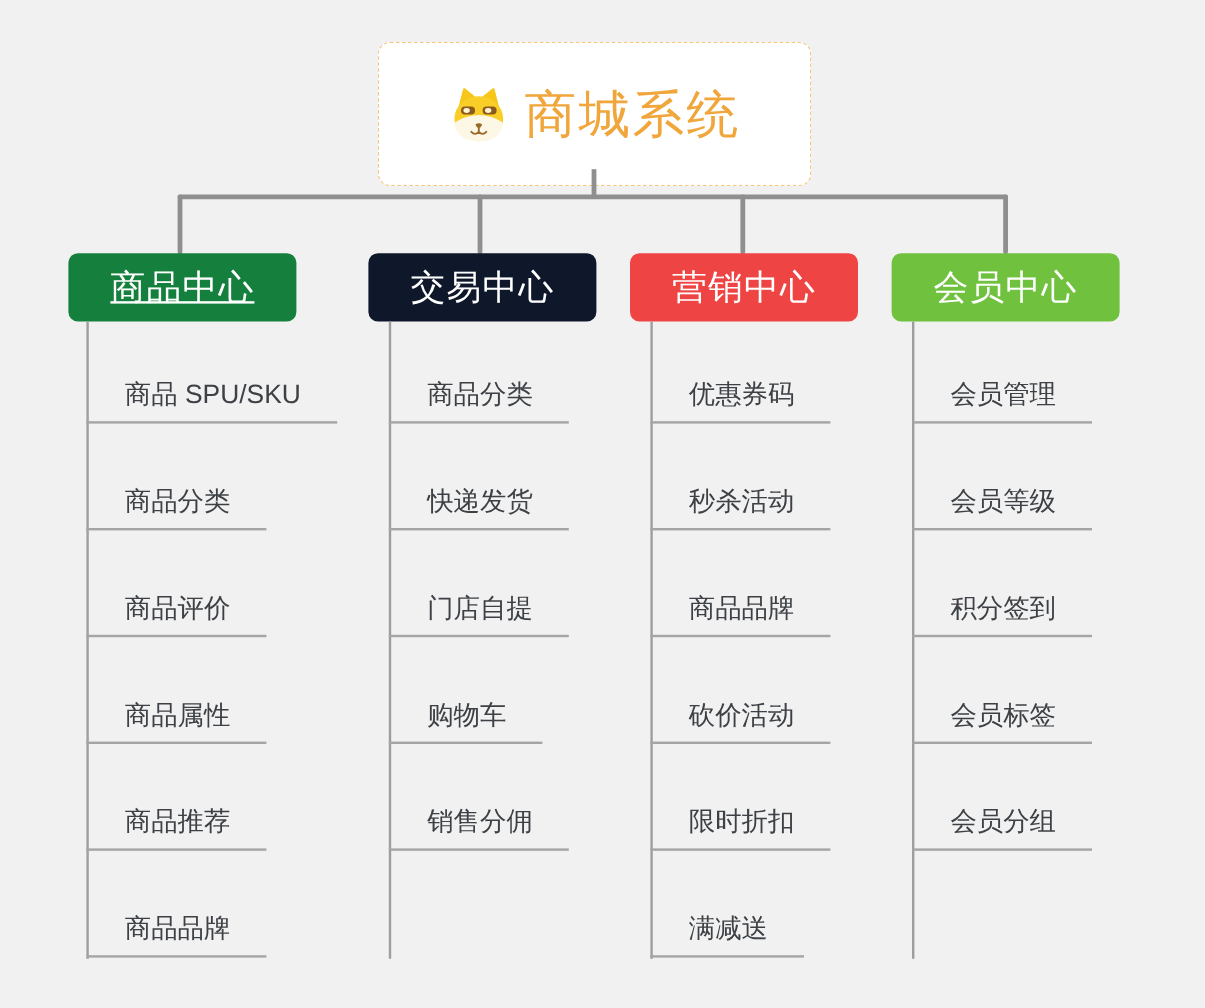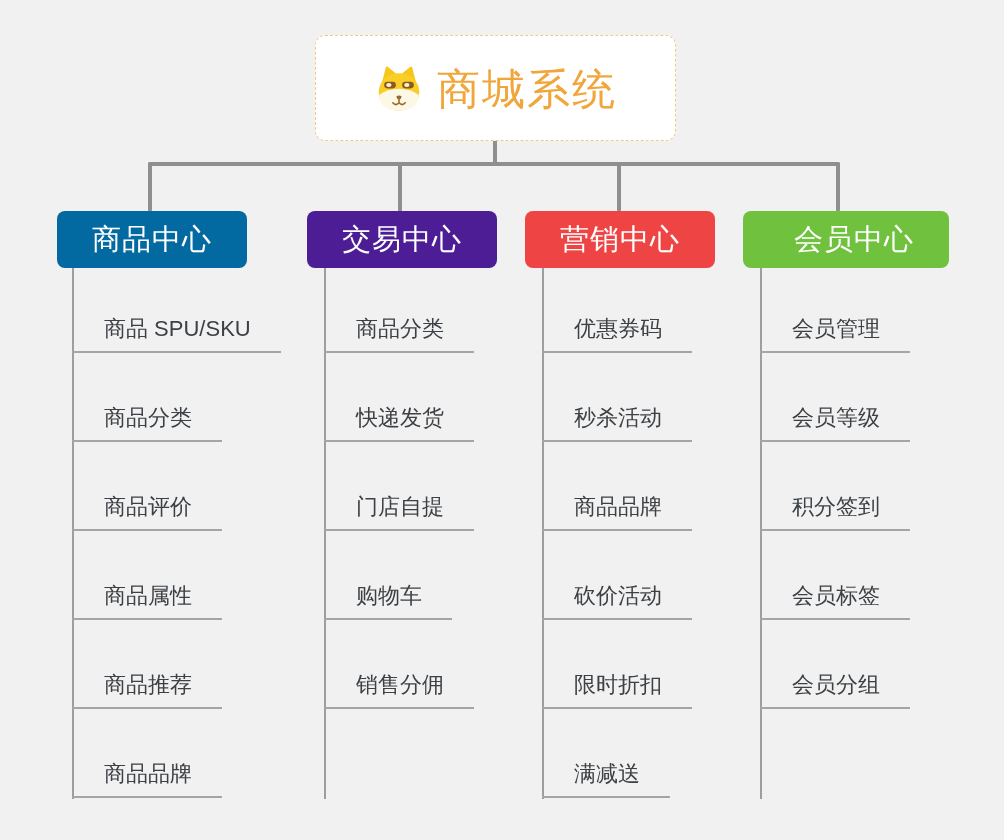"商城系统" .root-node { height: 106px -> 120px }
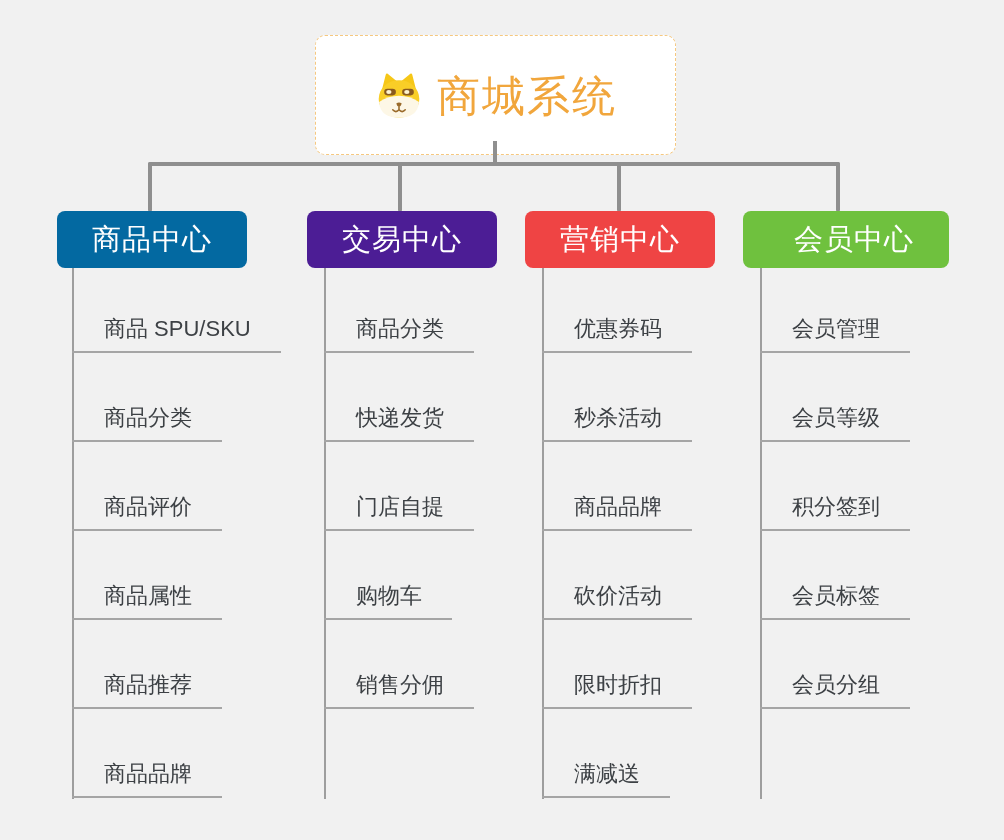"商品中心" div.branch-node { background: #0369a1 -> #15803d; text-decoration: none -> underline }
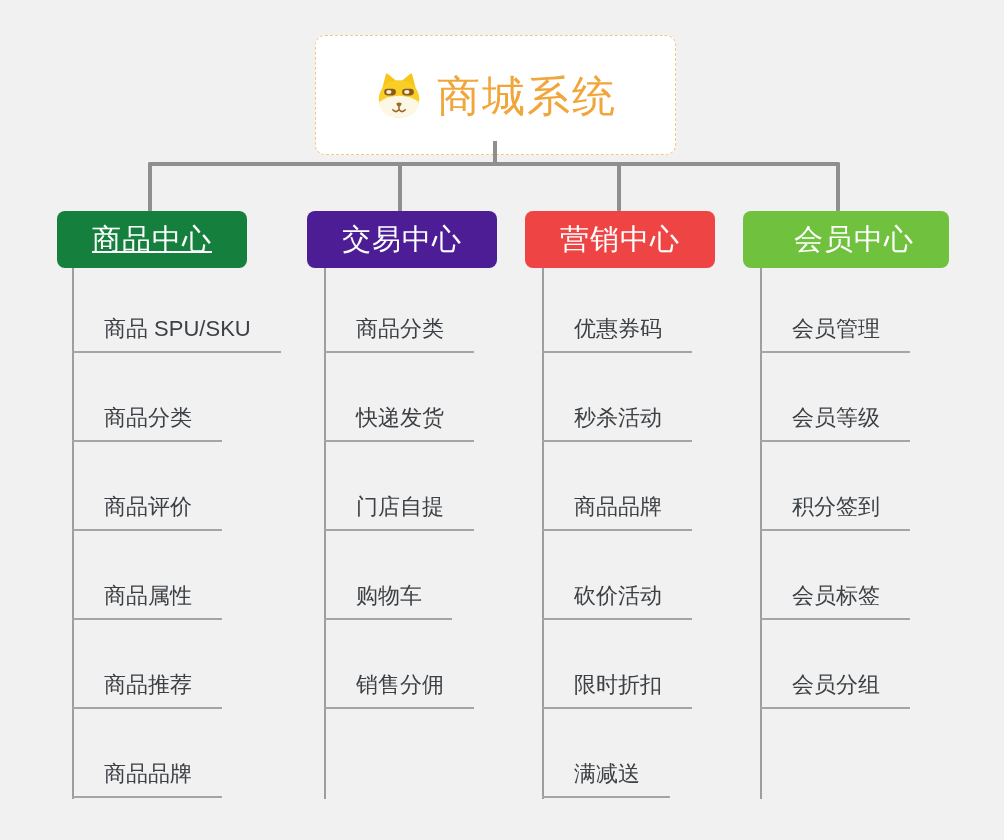"交易中心" div.branch-node { background: #4c1d95 -> #0f172a }
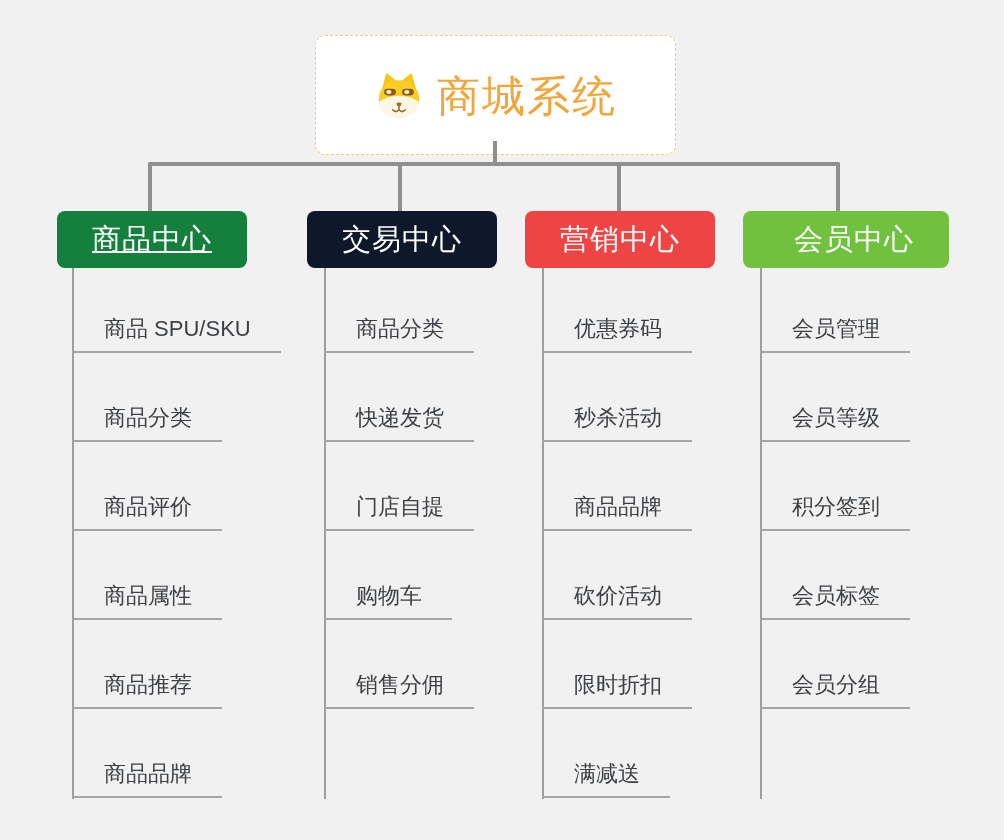"会员中心" div.branch-node { padding-left: 16px -> none }
